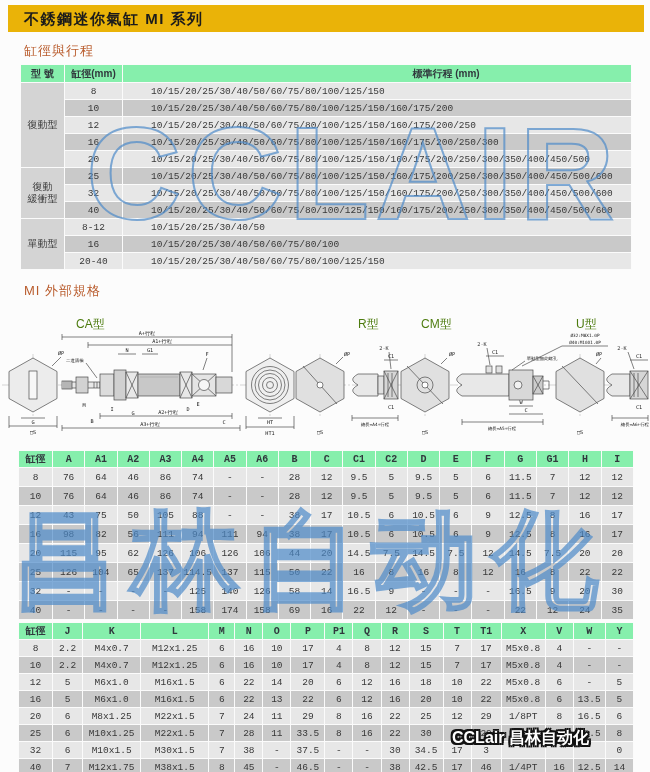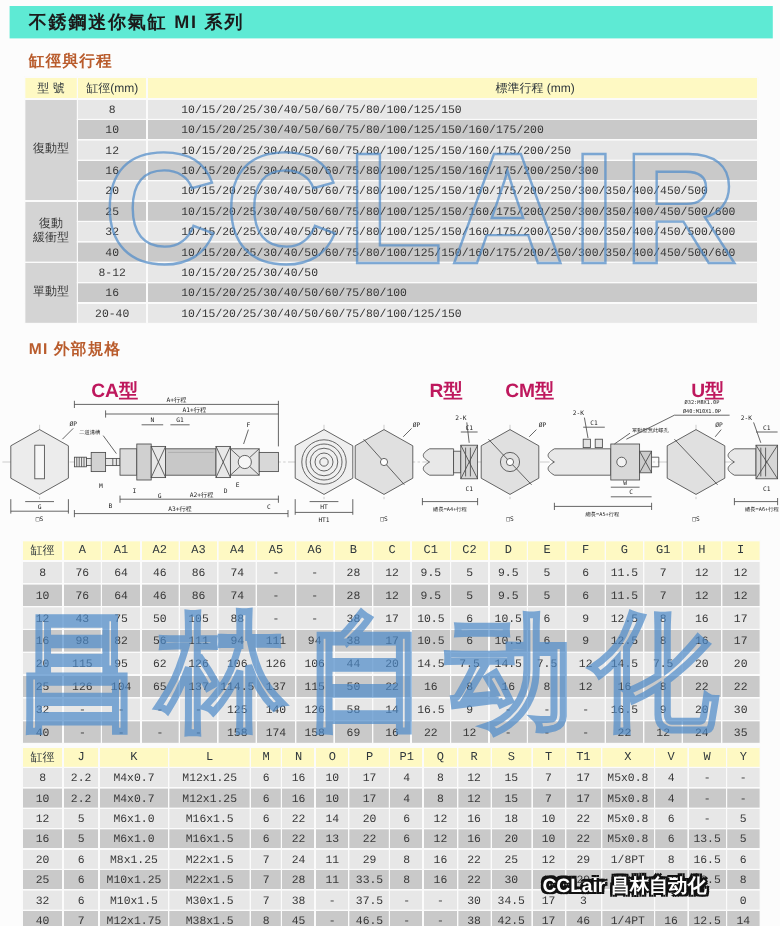"不銹鋼迷你氣缸 MI 系列" .titlebar { background: #5eead4 -> #eab308 }
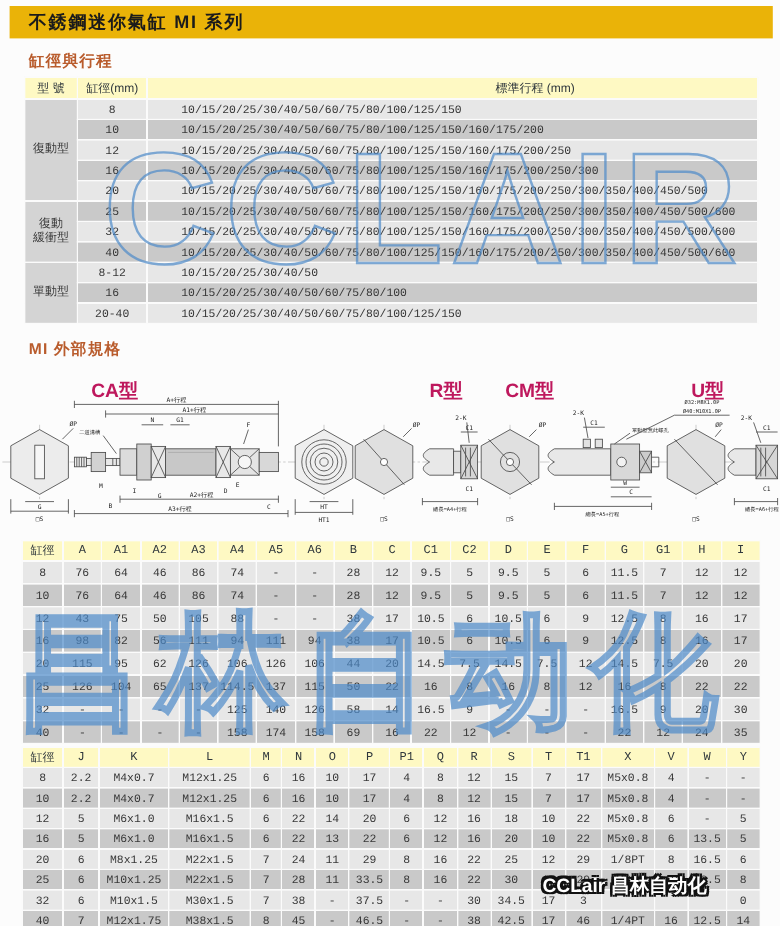"缸徑與行程" .sec { font-weight: bold -> normal }
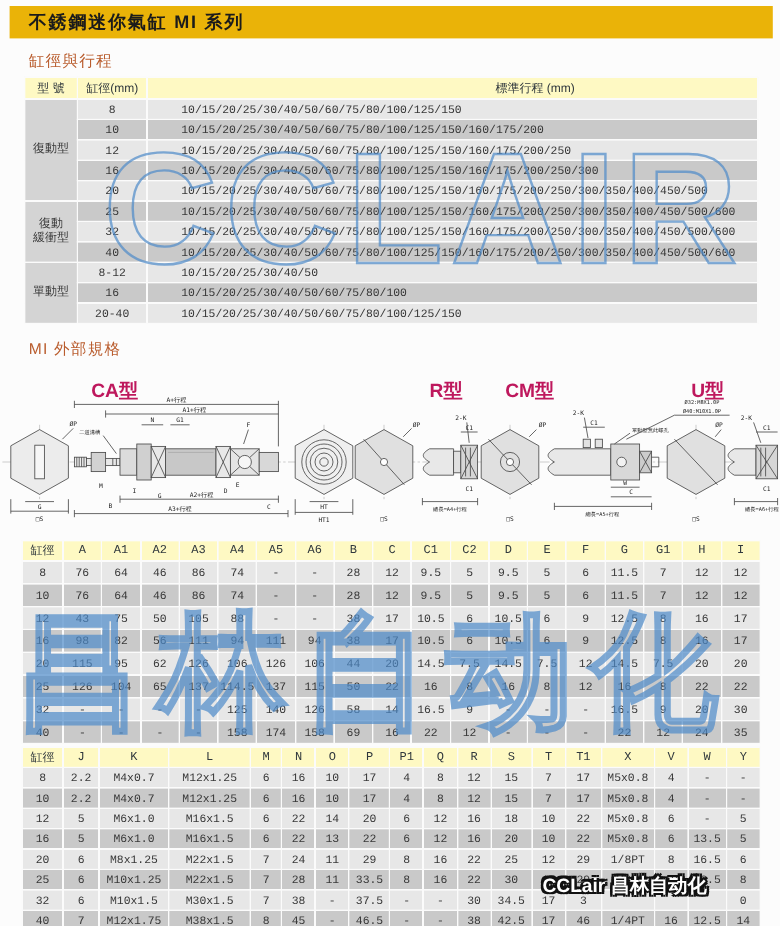"型 號" th { background: #fef9c3 -> #86efac; font-weight: normal -> bold }
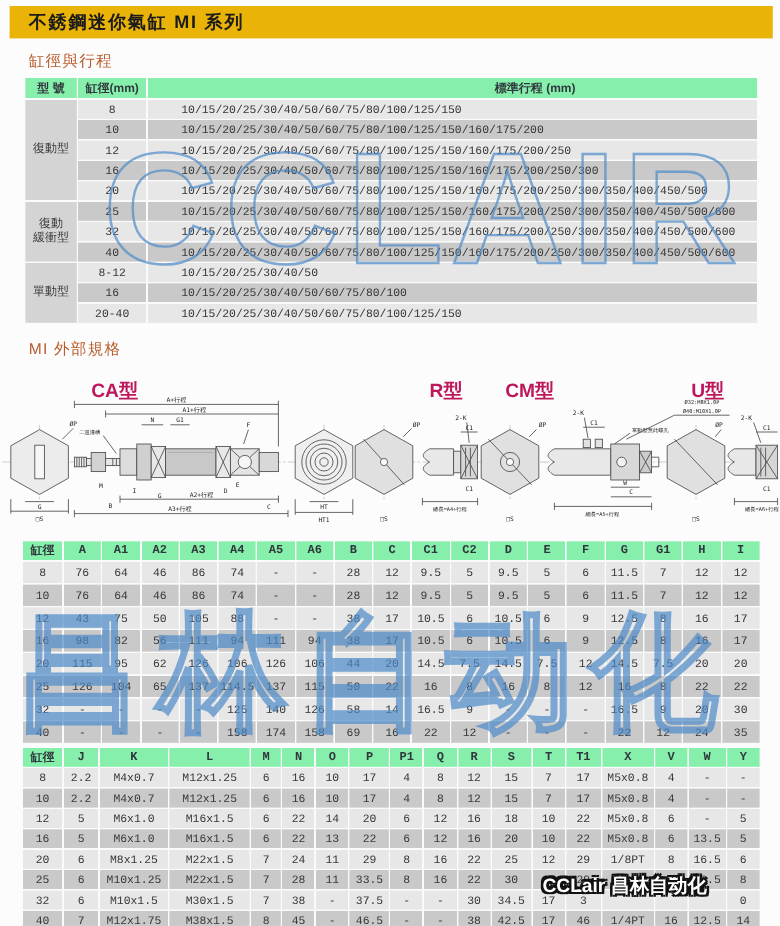"CA型" .tlabel { color: #be185d -> #4d7c0f; font-size: 16px -> 12px; font-weight: bold -> normal }
